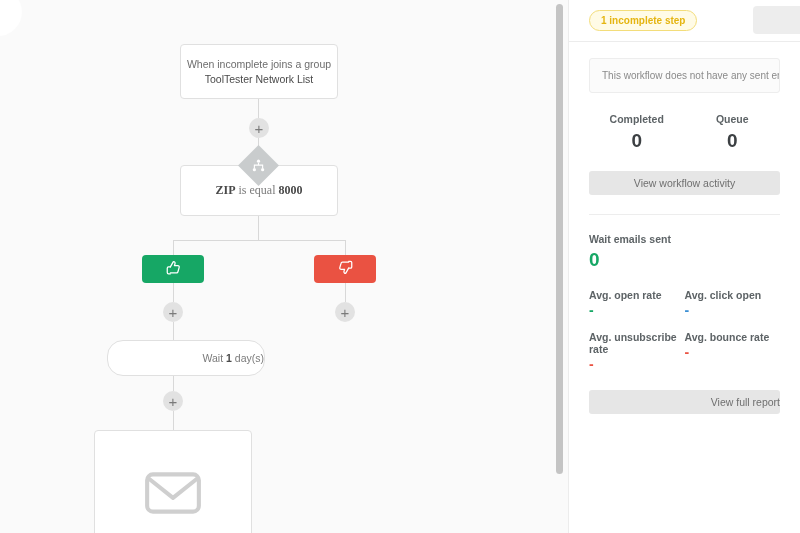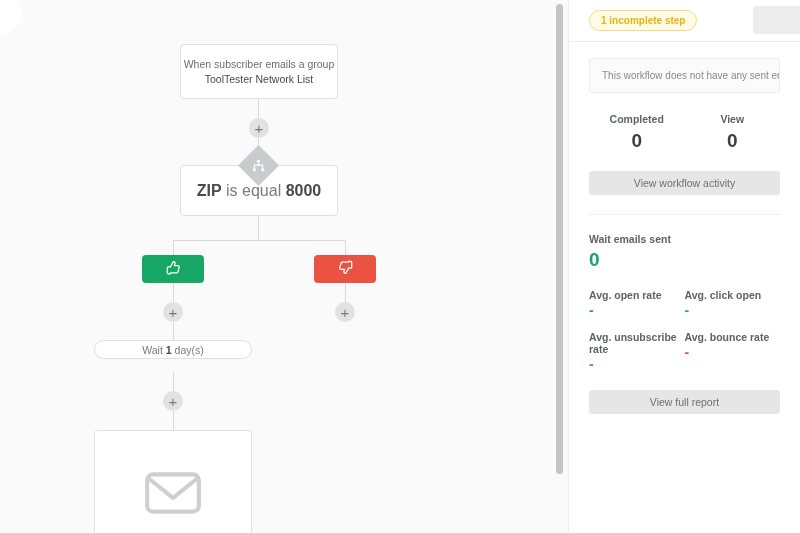"When subscriber emails a group" div.l1 { text: subscriber emails -> incomplete joins }
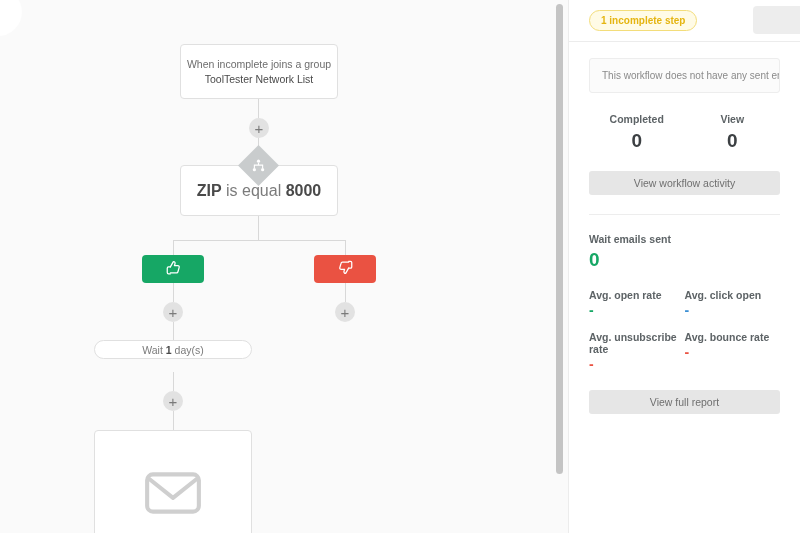"View" div.stat-label { text: View -> Queue }
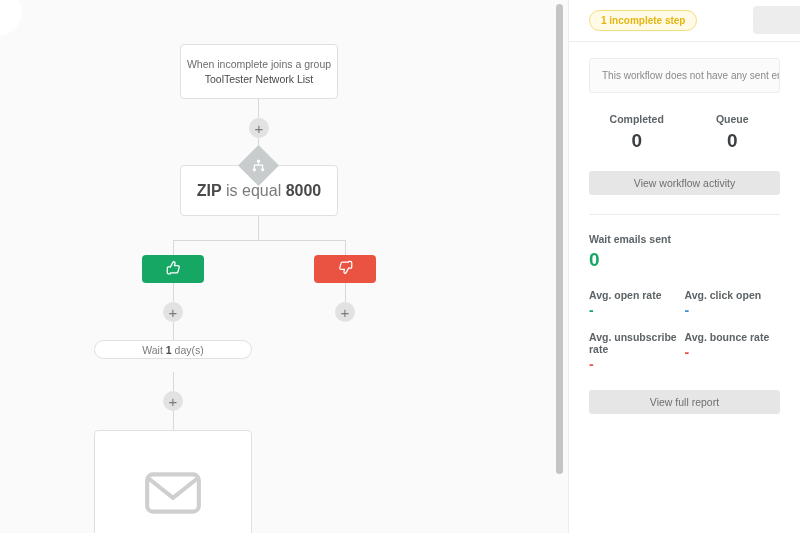"ZIP is equal 8000" .cond-text { font-family: none -> Liberation Serif, serif; font-size: 16px -> 12px }
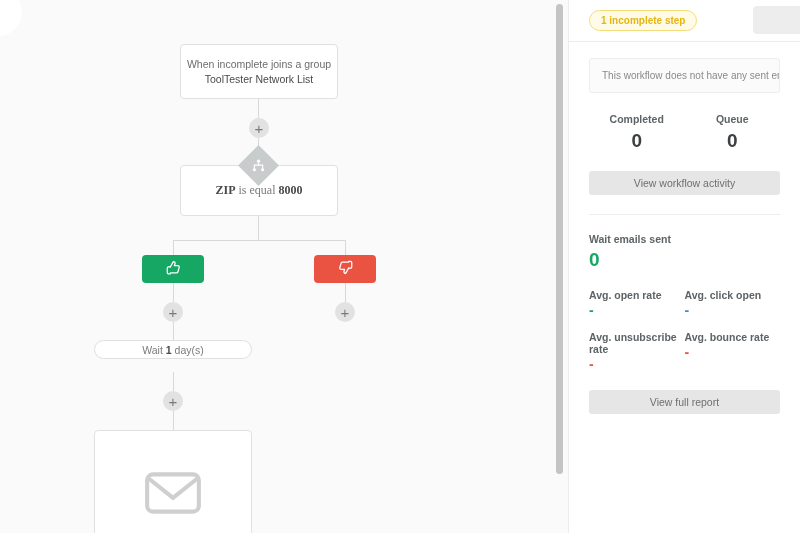"Wait 1 day(s)" .node-wait { height: 19px -> 36px; justify-content: center -> flex-end; left: 94px -> 107px }
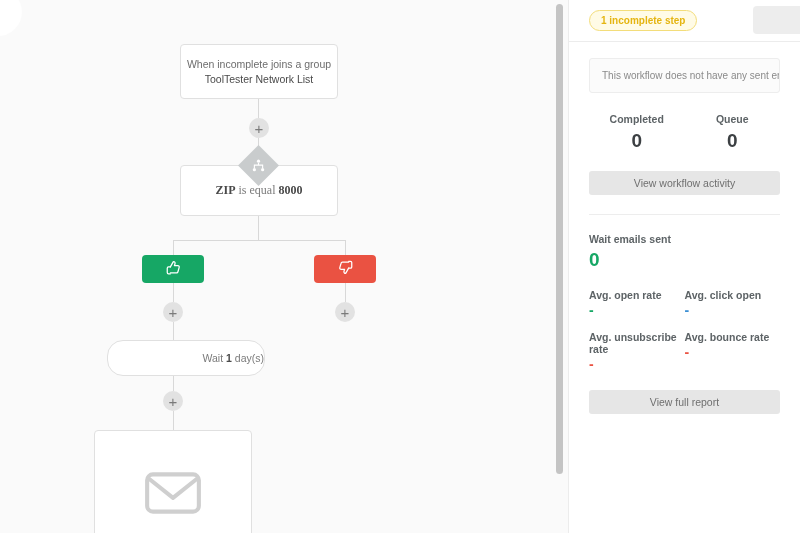"View full report" button.panel-btn { text-align: none -> right }
